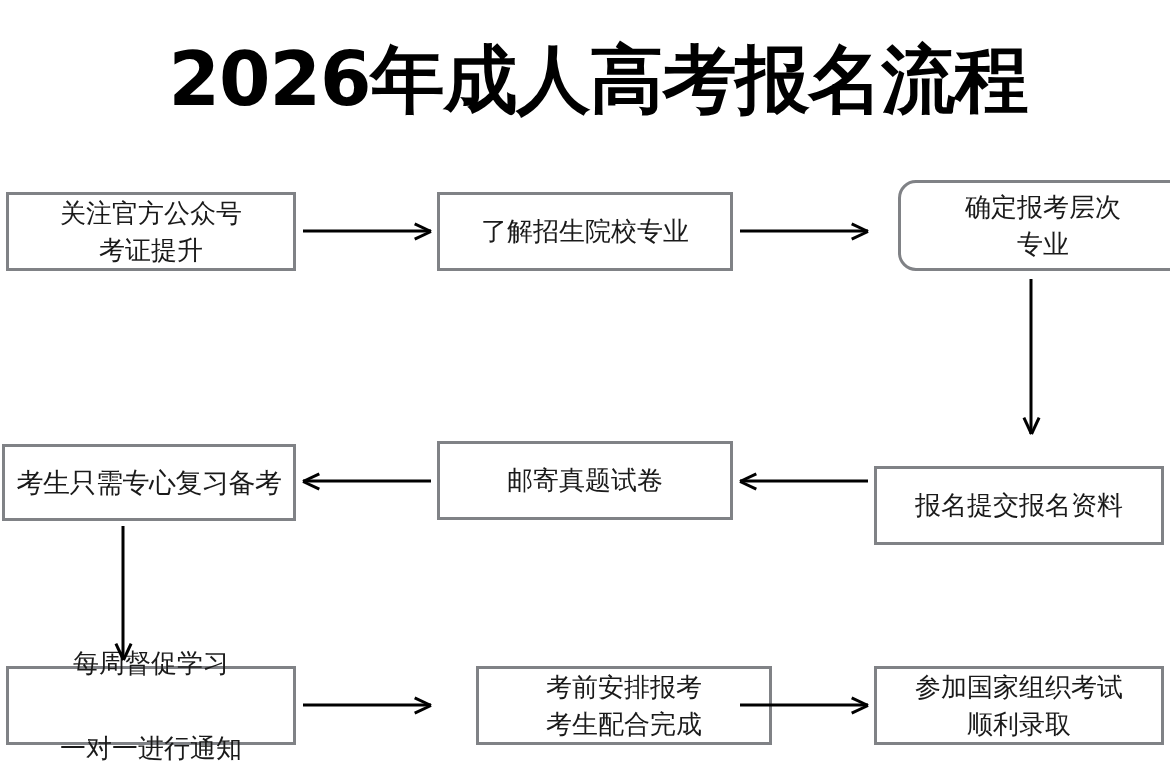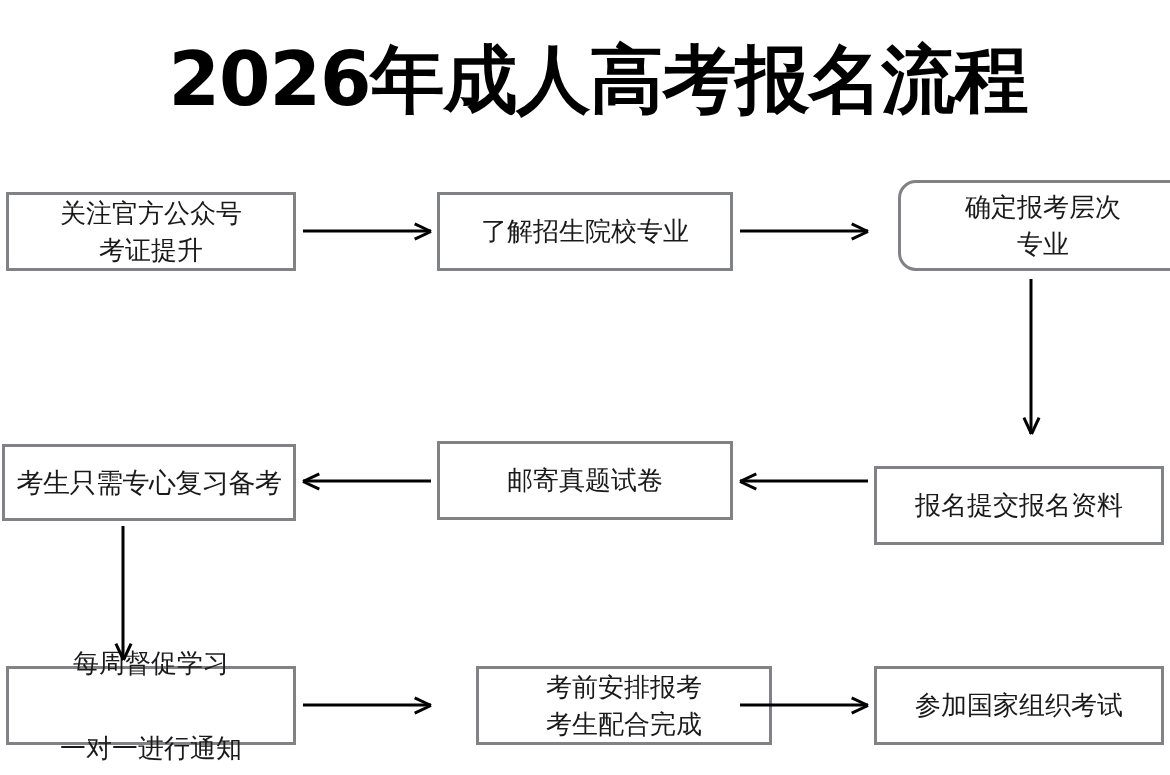"顺利录取" span.line { html: none -> <span>顺利录取</span> }
